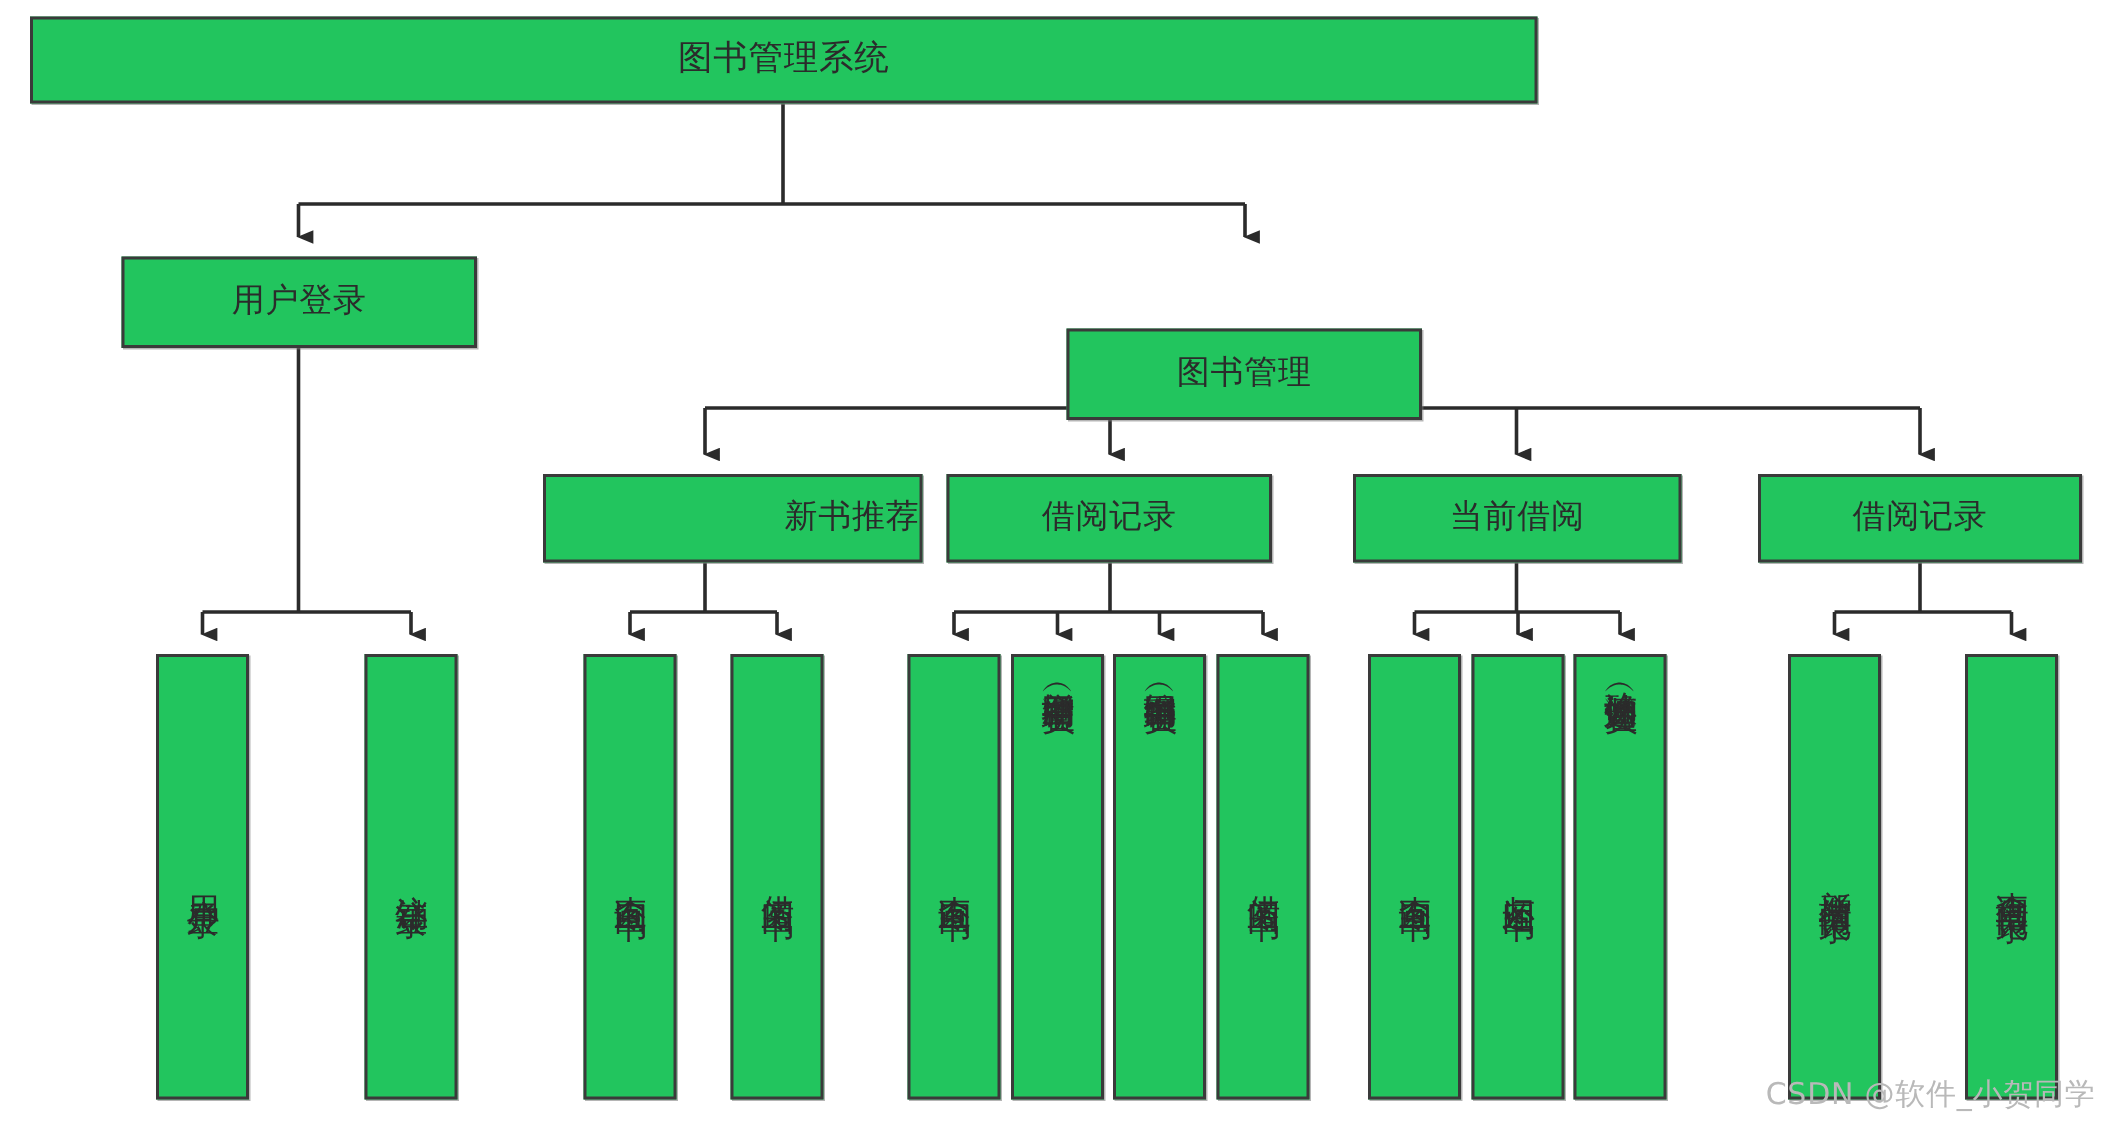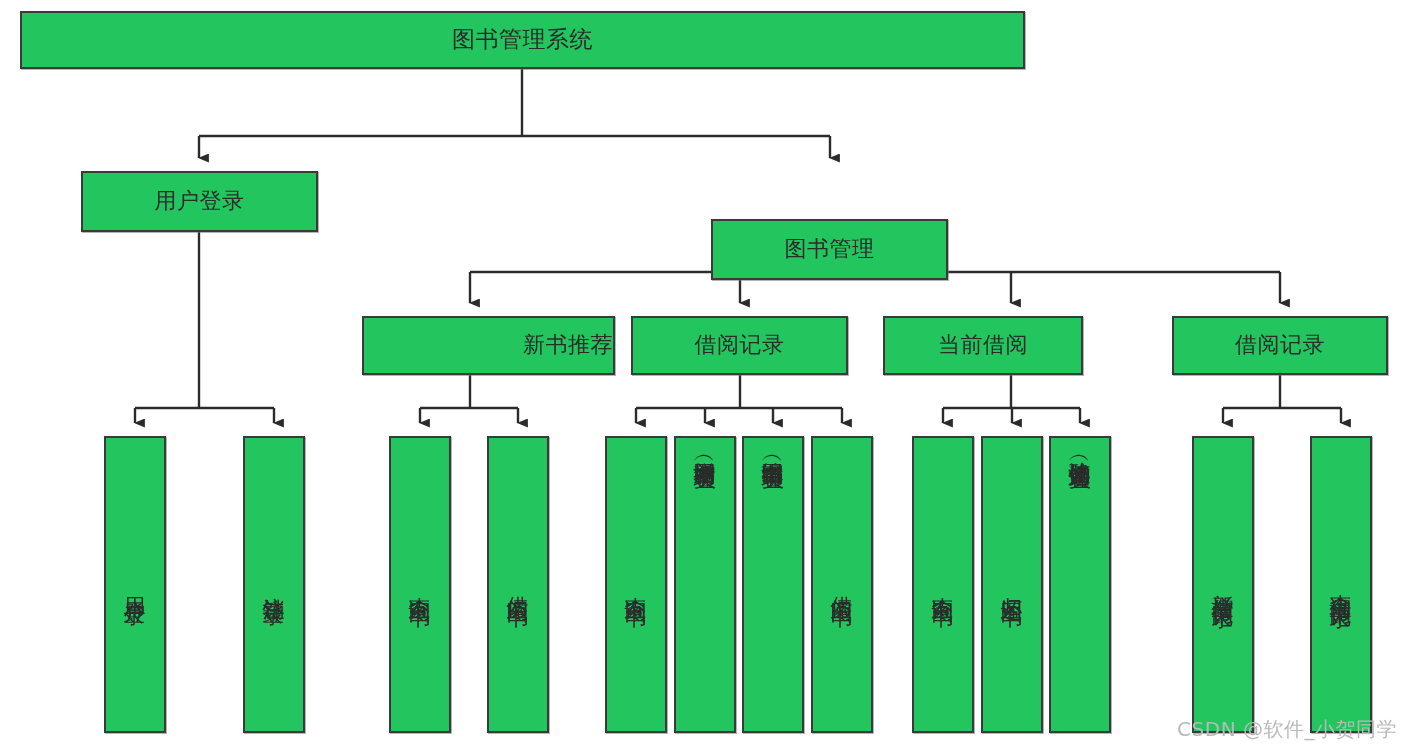"当前借阅" div.node { left: 883px -> 902px; width: 200px -> 219px }
